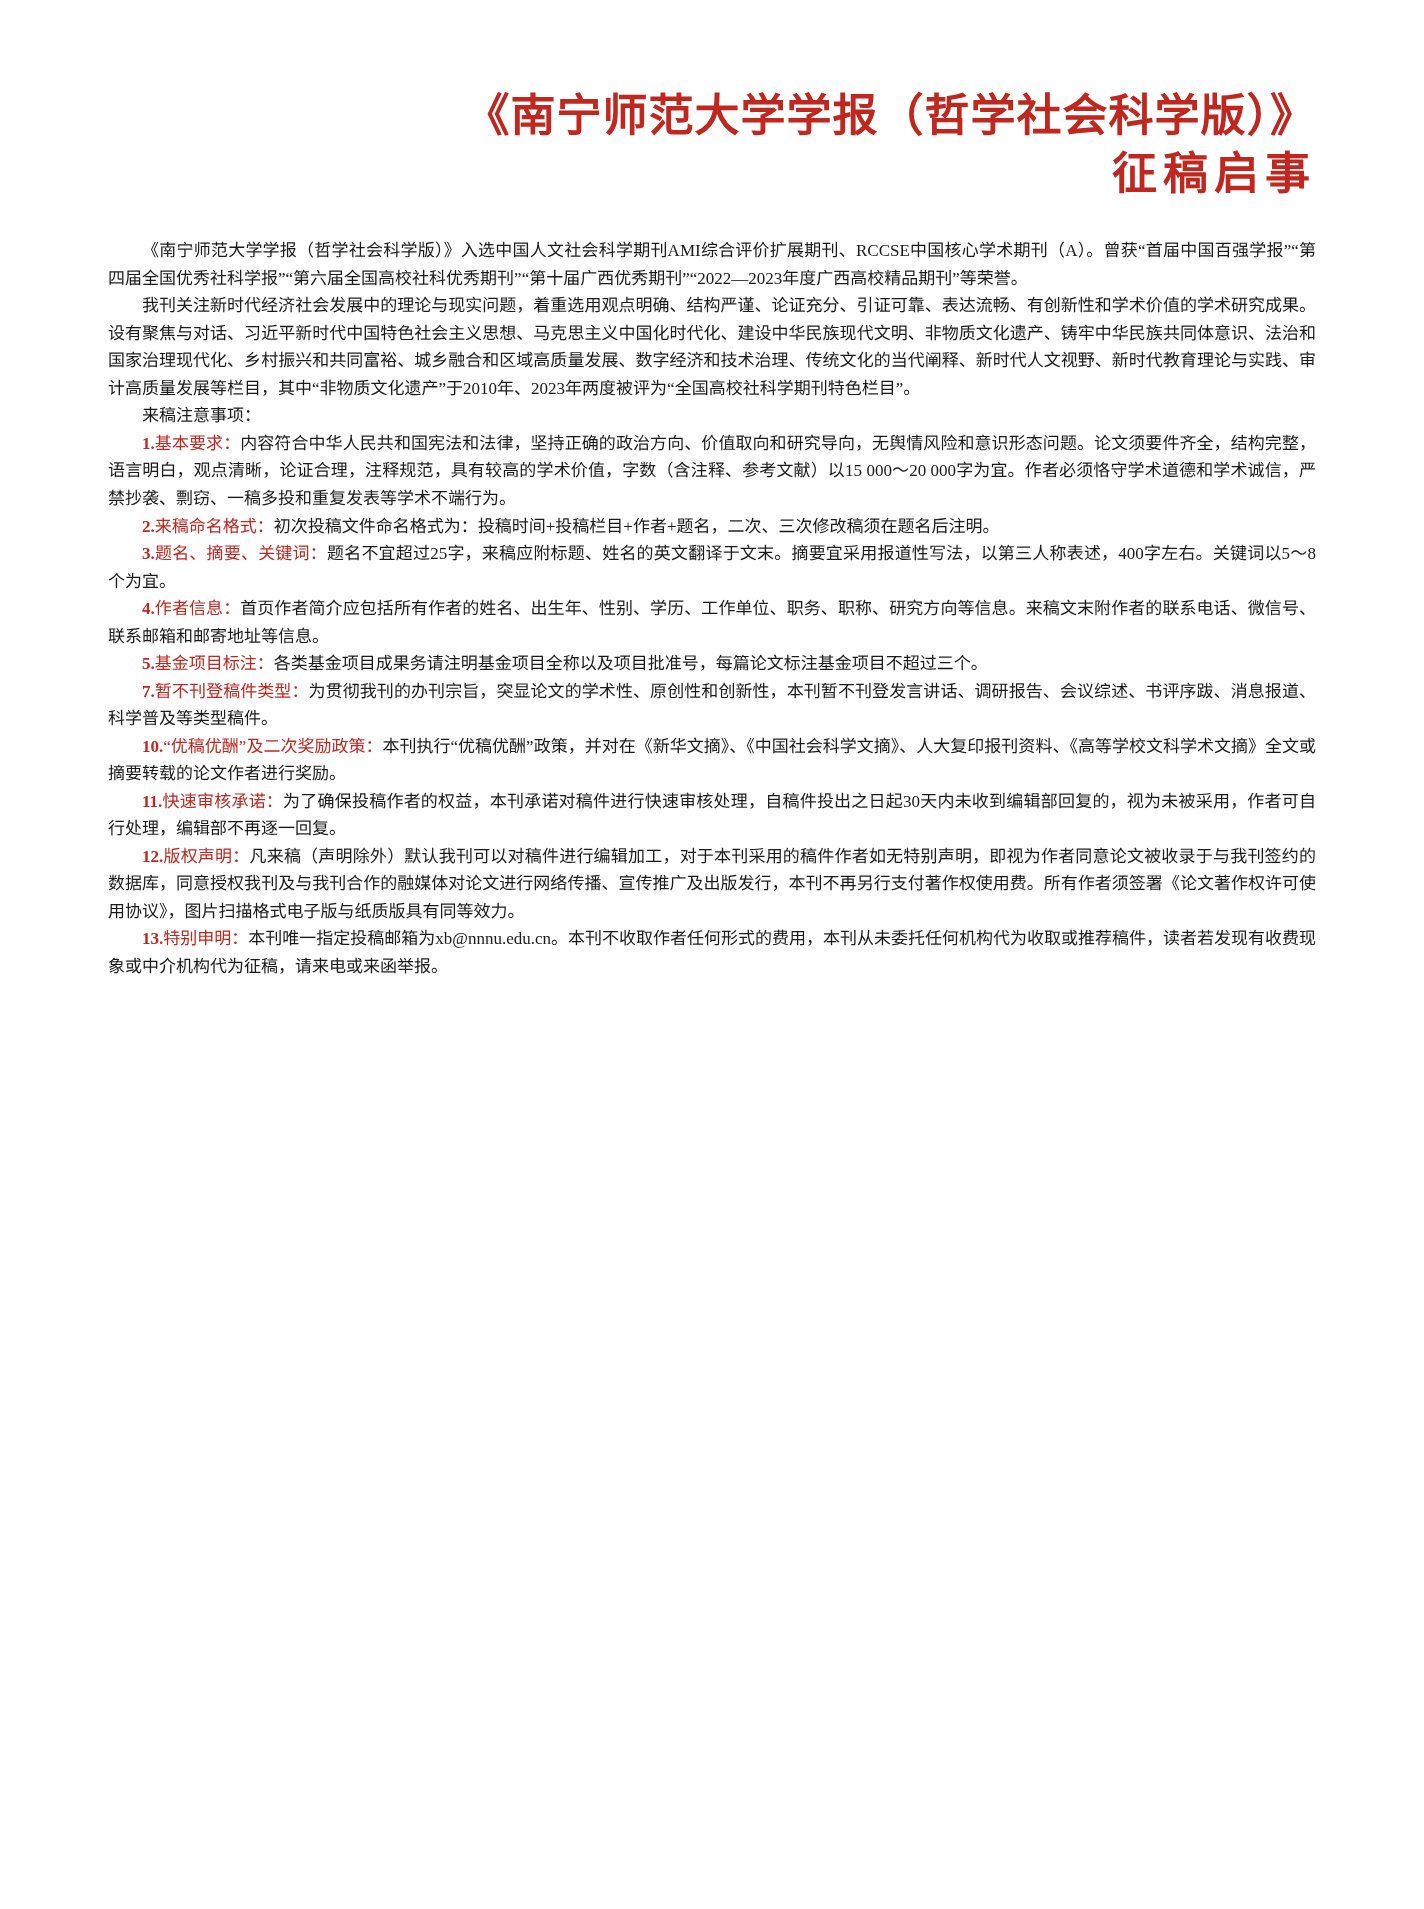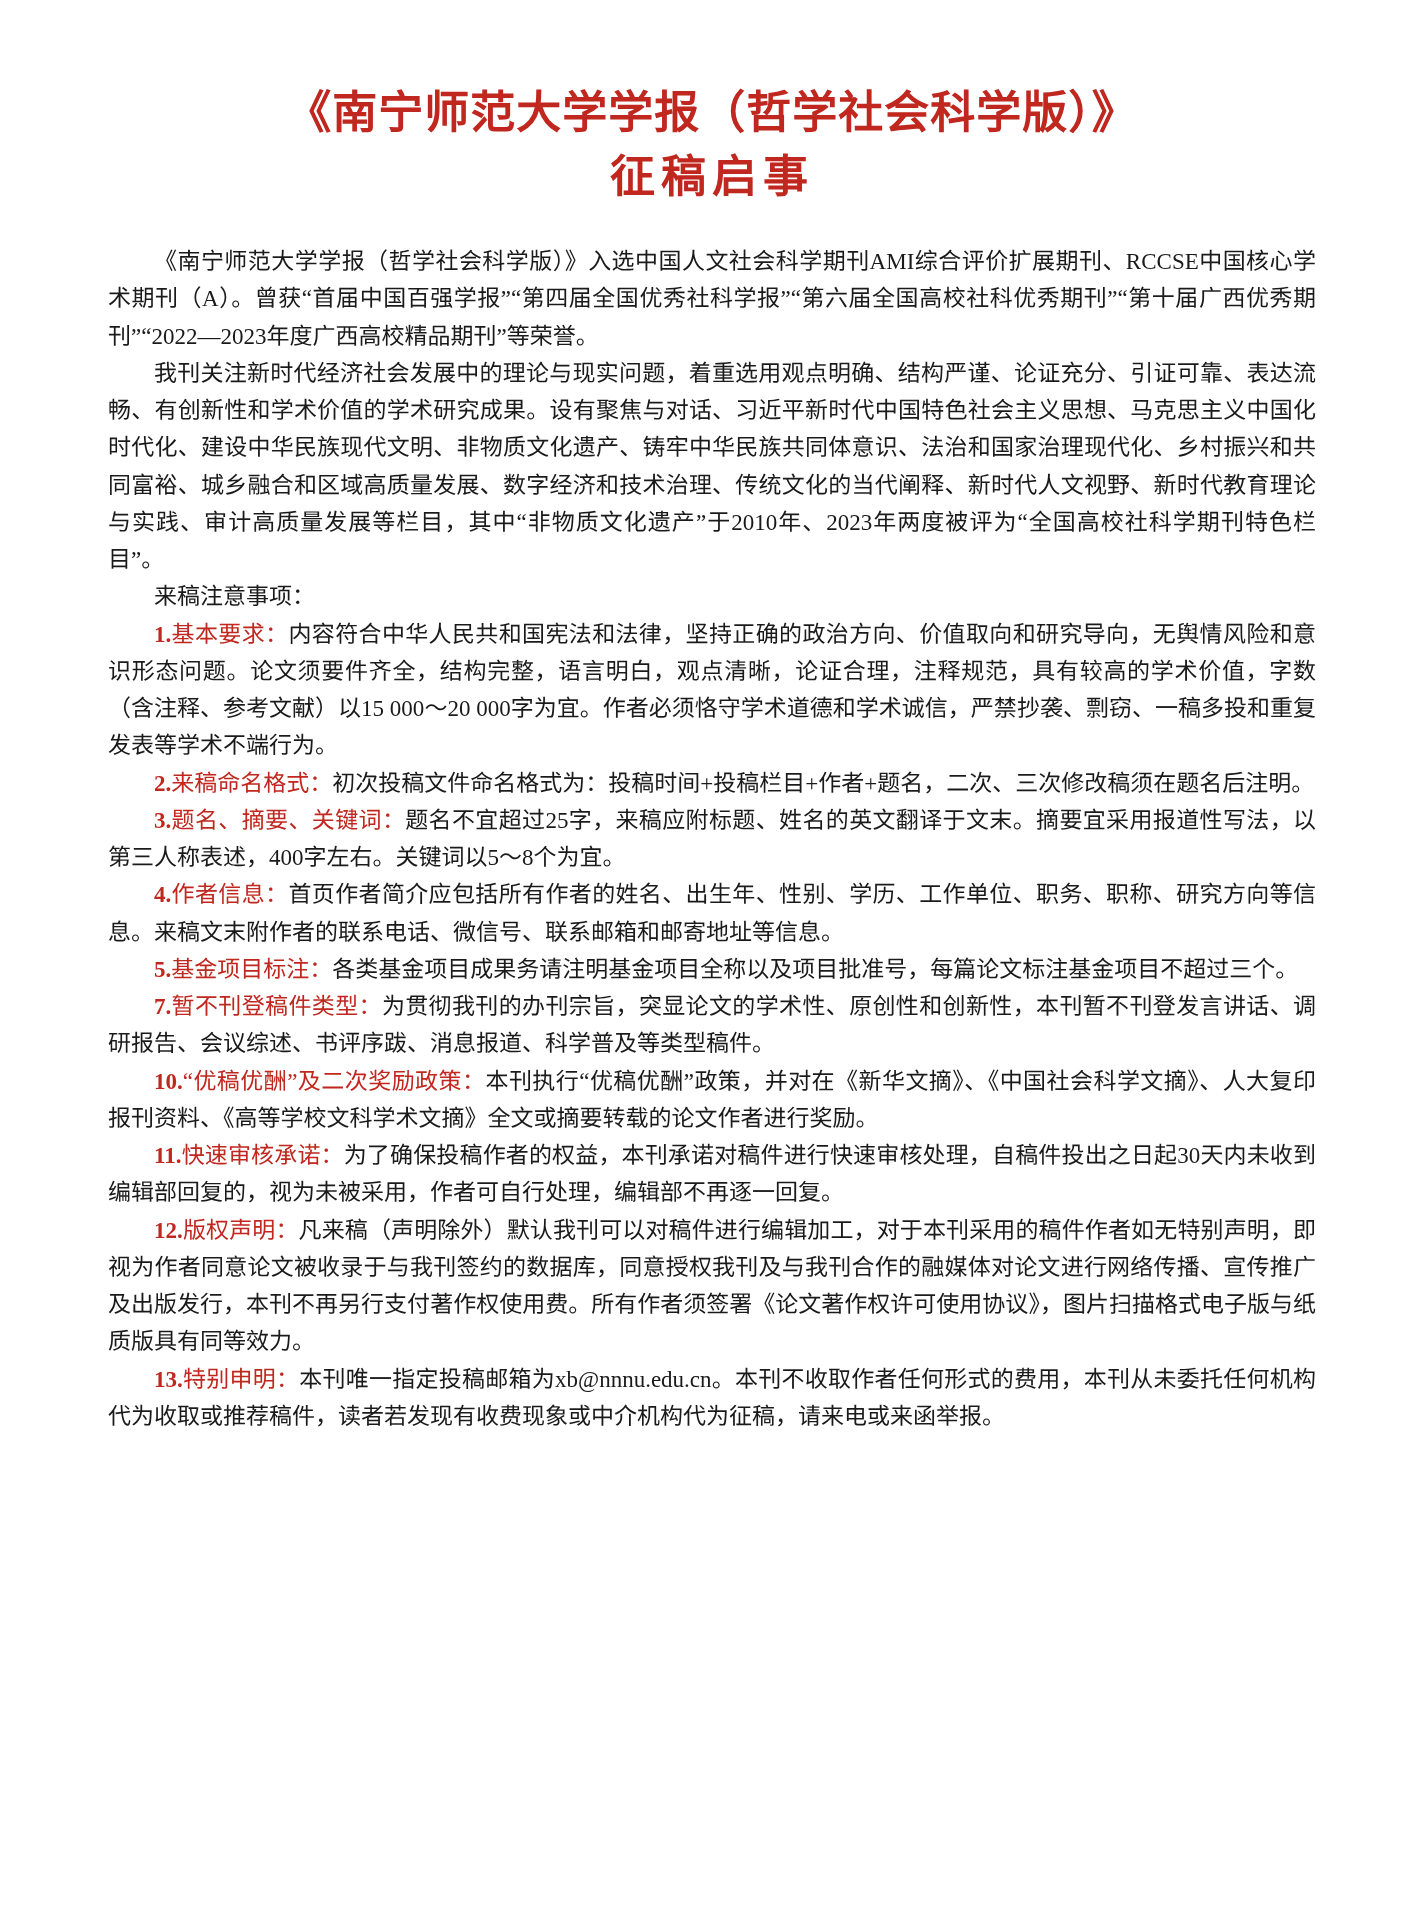"《南宁师范大学学报（哲学社会科学版）》" .title-block { font-family: Liberation Mono, monospace -> none; text-align: center -> right }
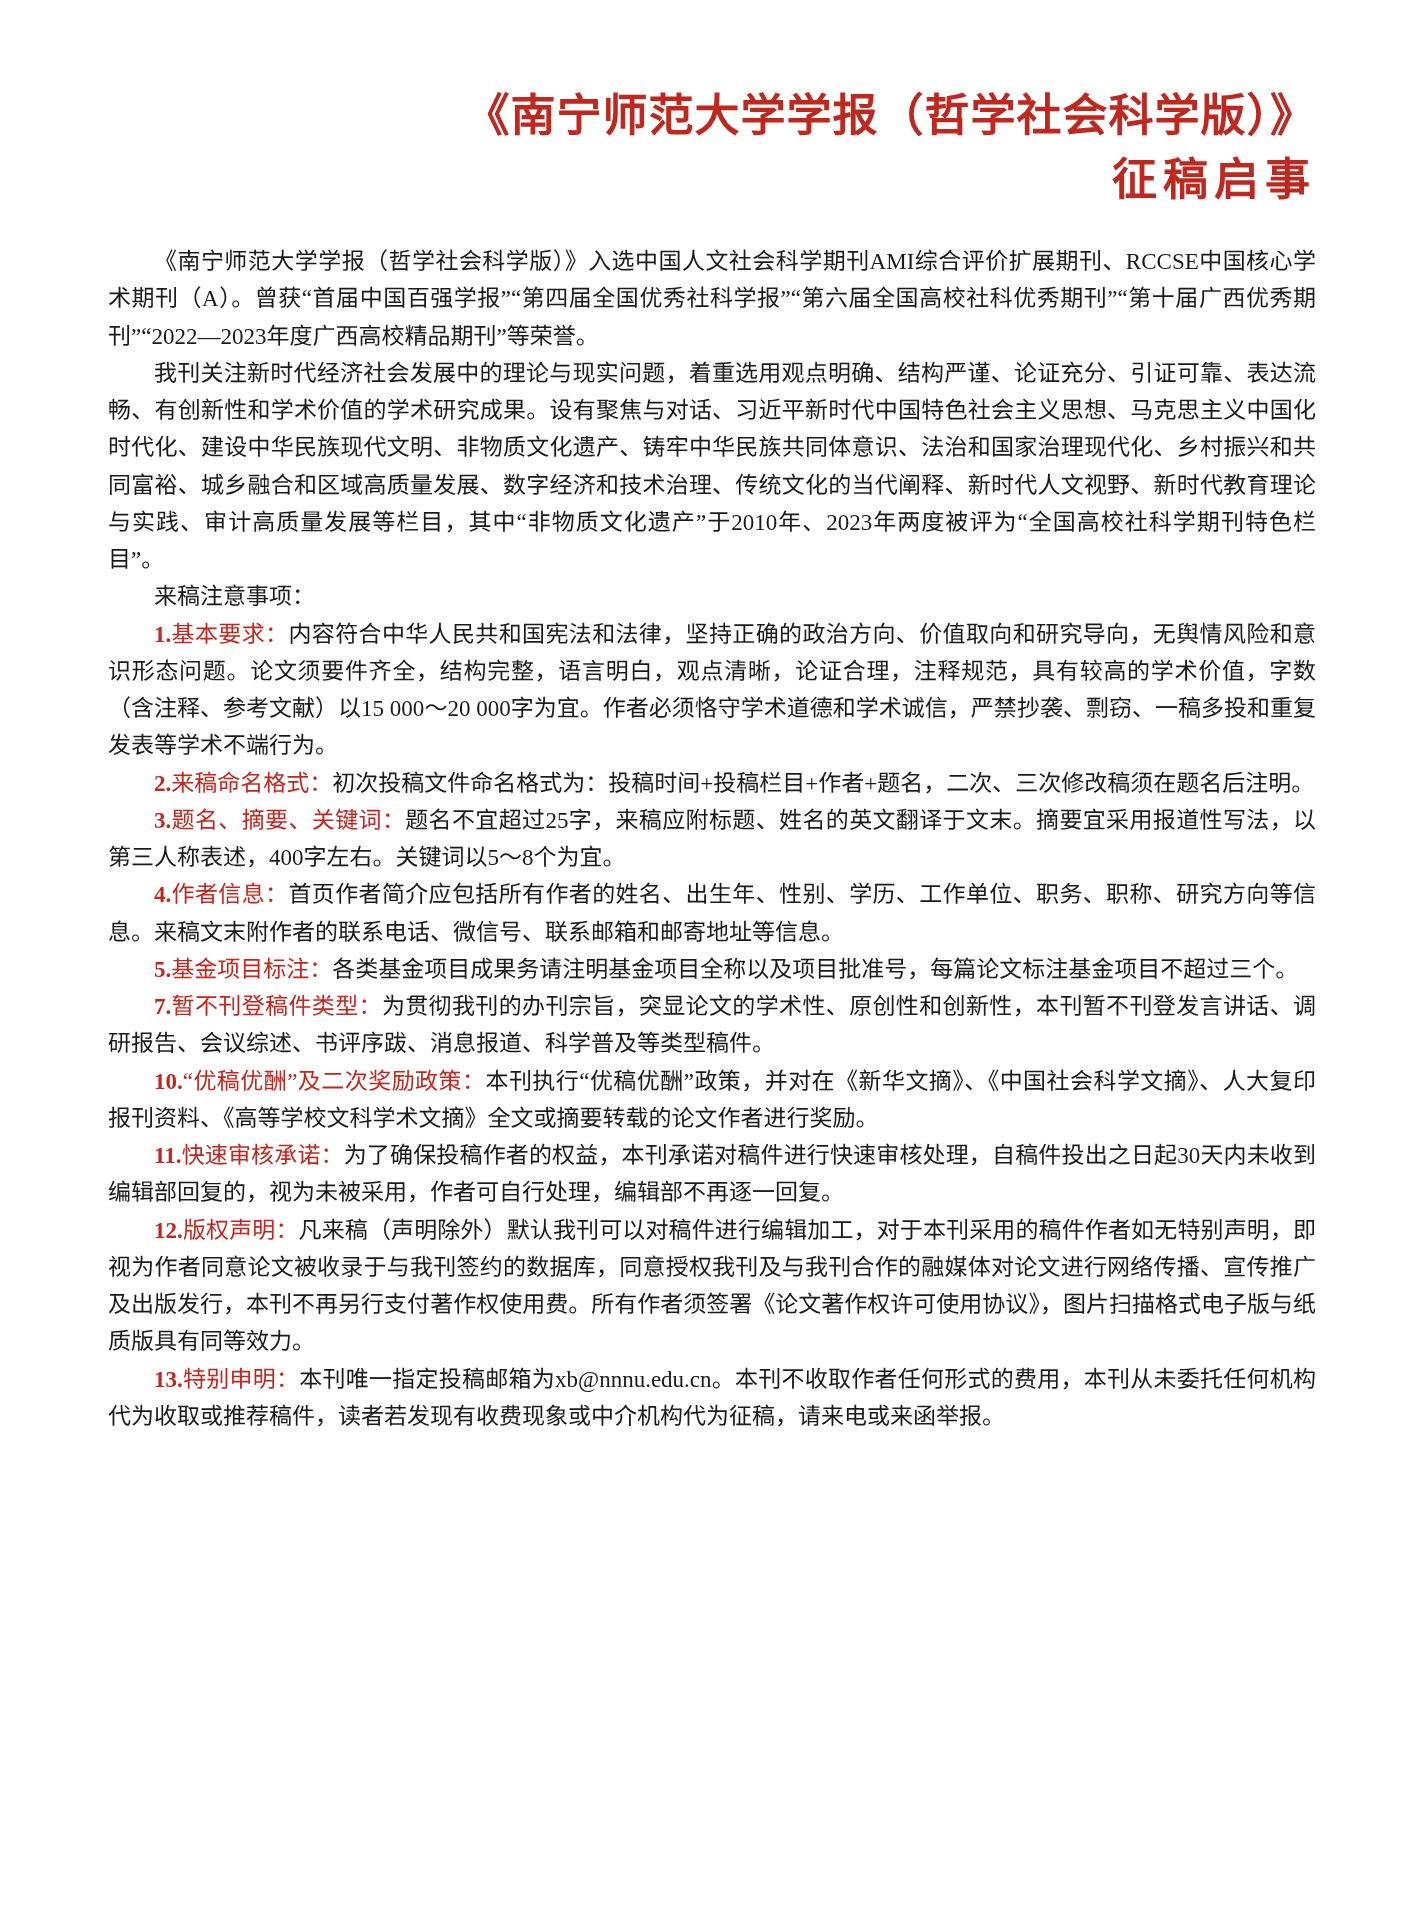"征稿启事" .title-line2 { margin-top: 6px -> none }
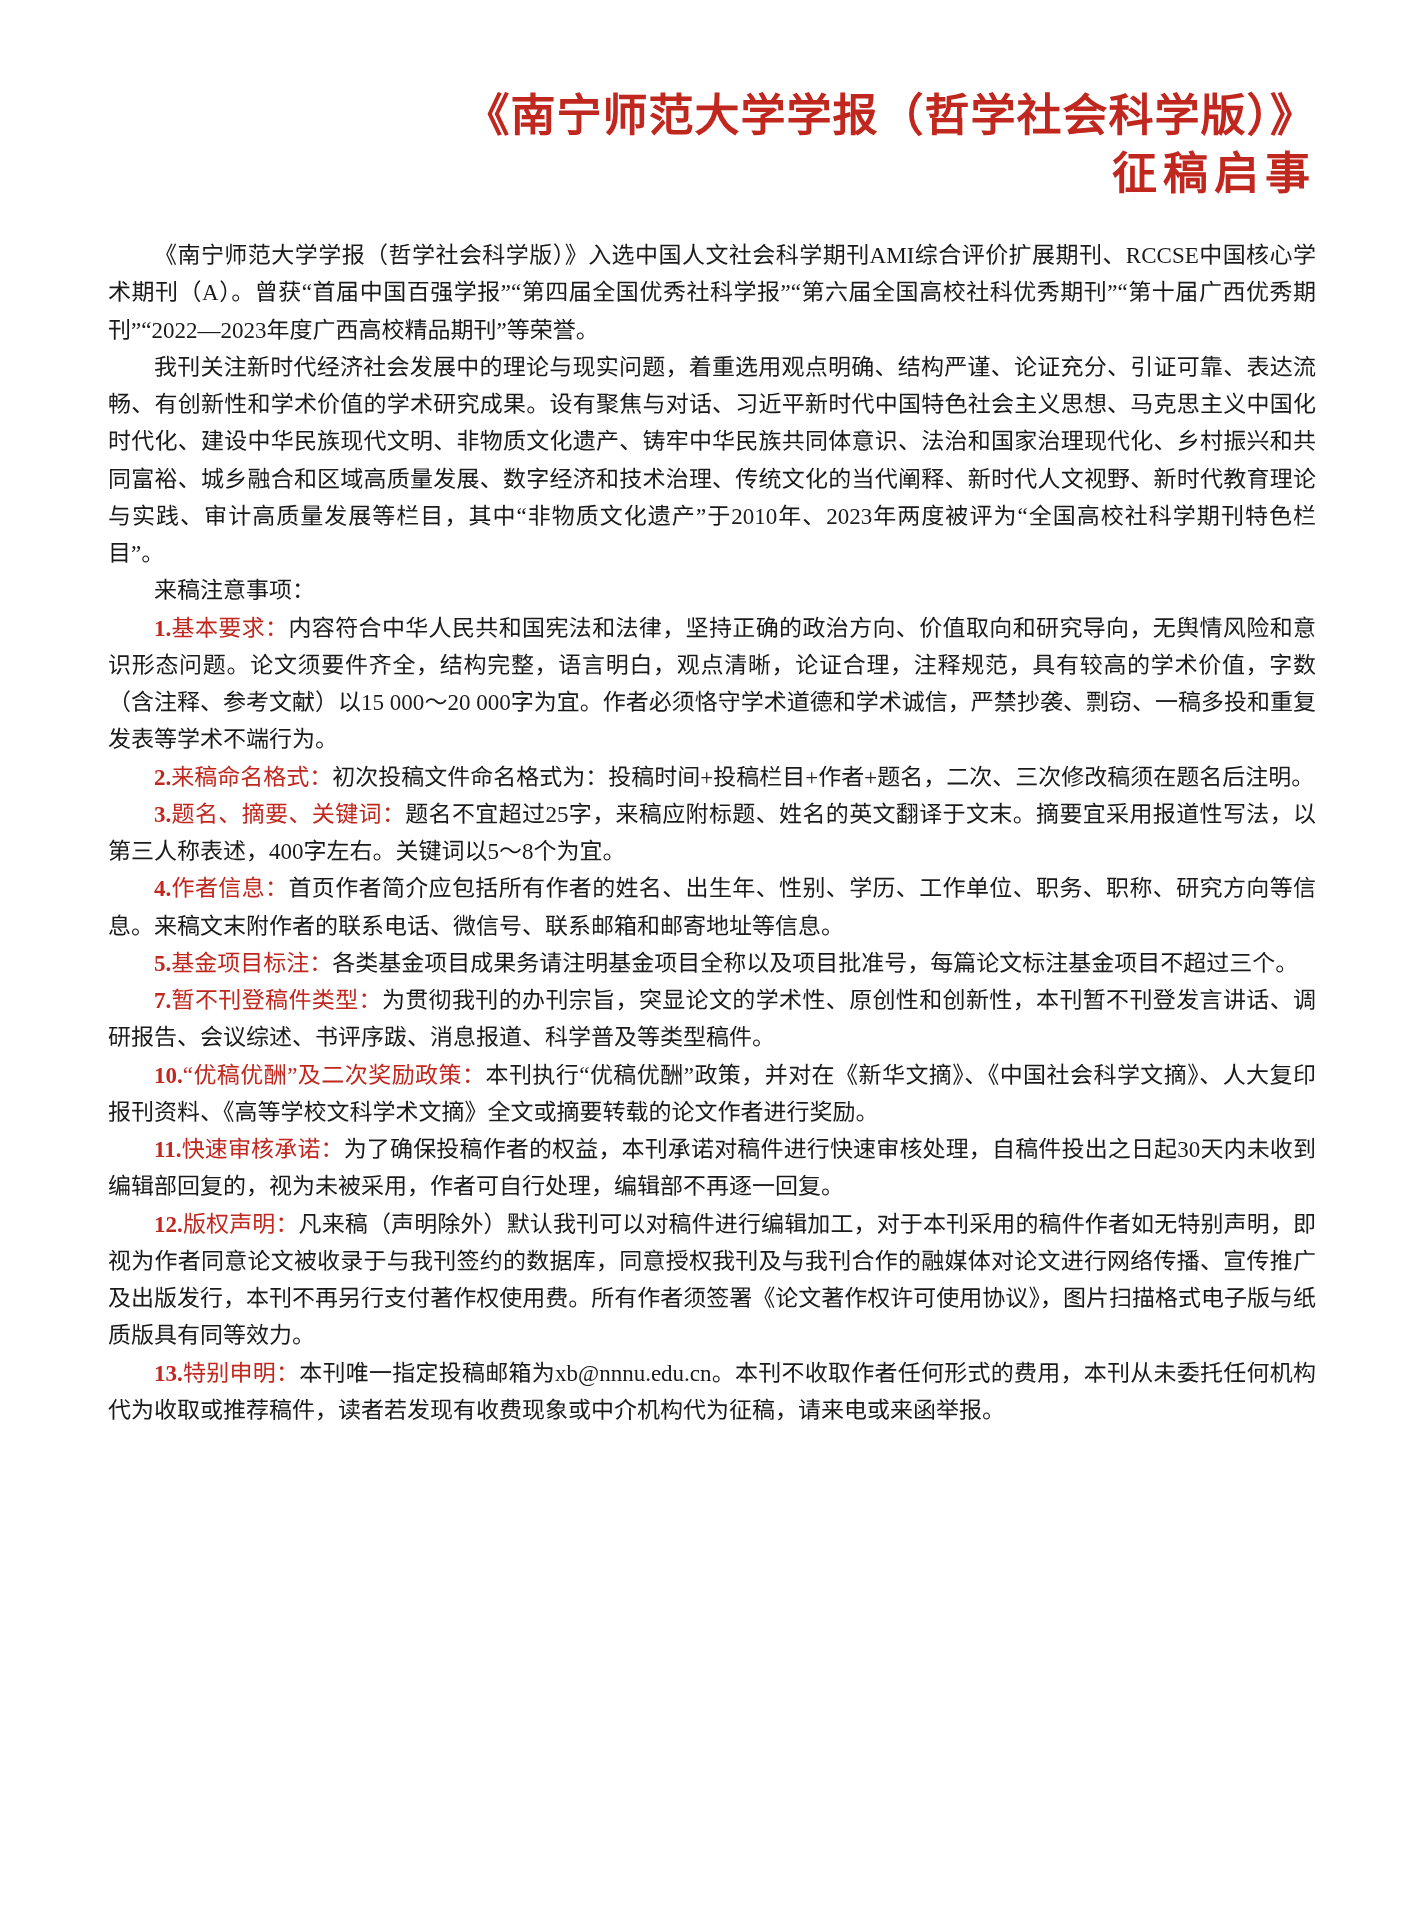"《南宁师范大学学报（哲学社会科学版）》入选中国人文社会科学期刊AMI综合评价扩展" .body-text { font-size: 23px -> 17px }
